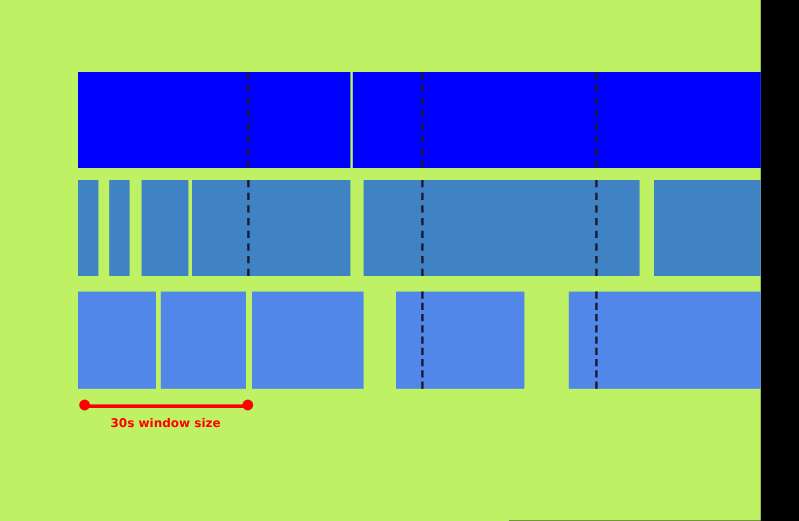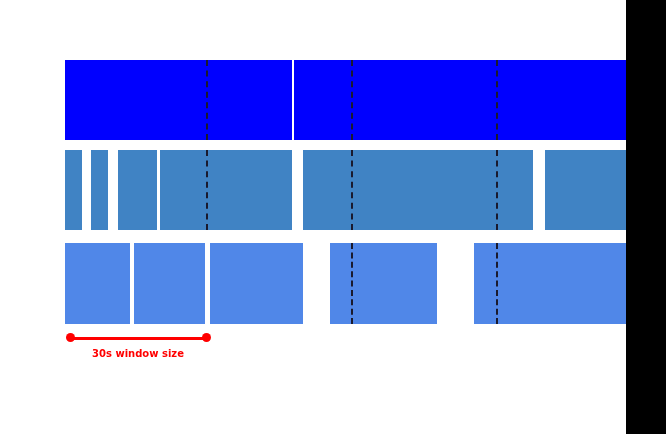"30s window size" div { background: #ffffff -> #bef264; padding-left: 44px -> none; width: 582px -> 634px }
